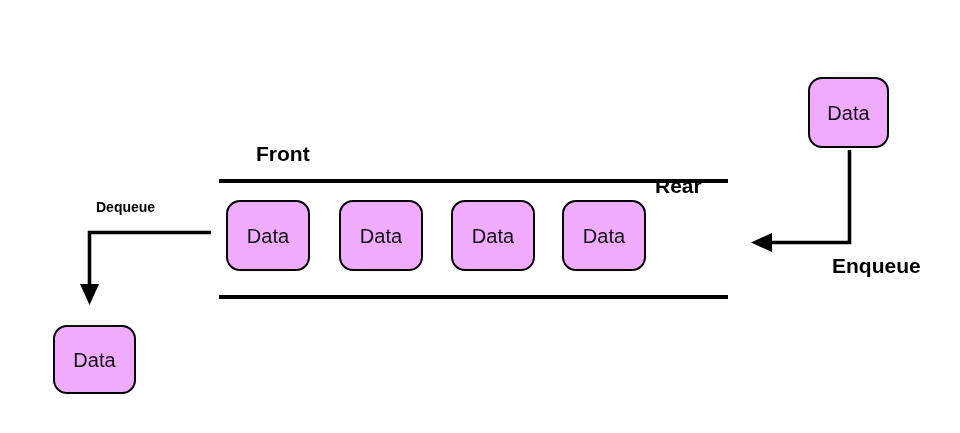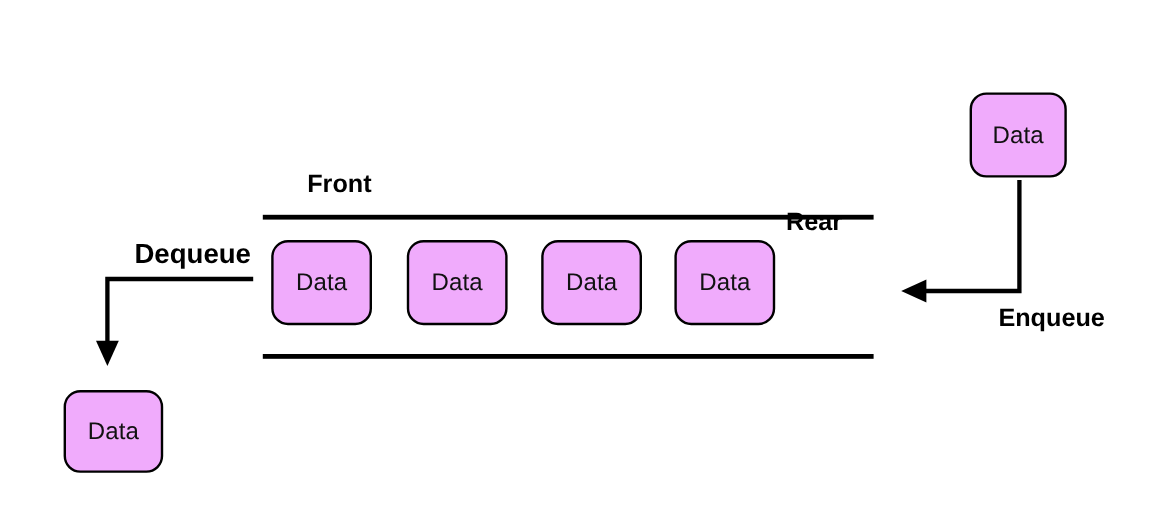"Dequeue" .label-dequeue { font-size: 23px -> 14px; margin-left: 16px -> none }
